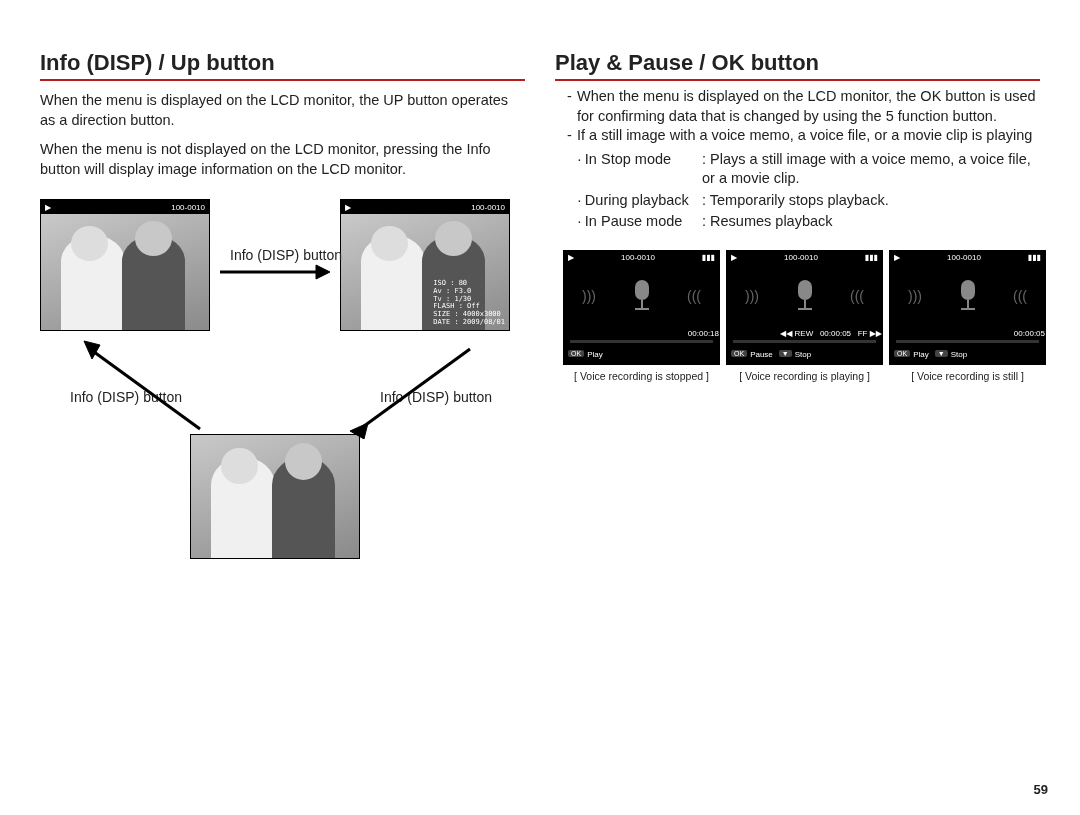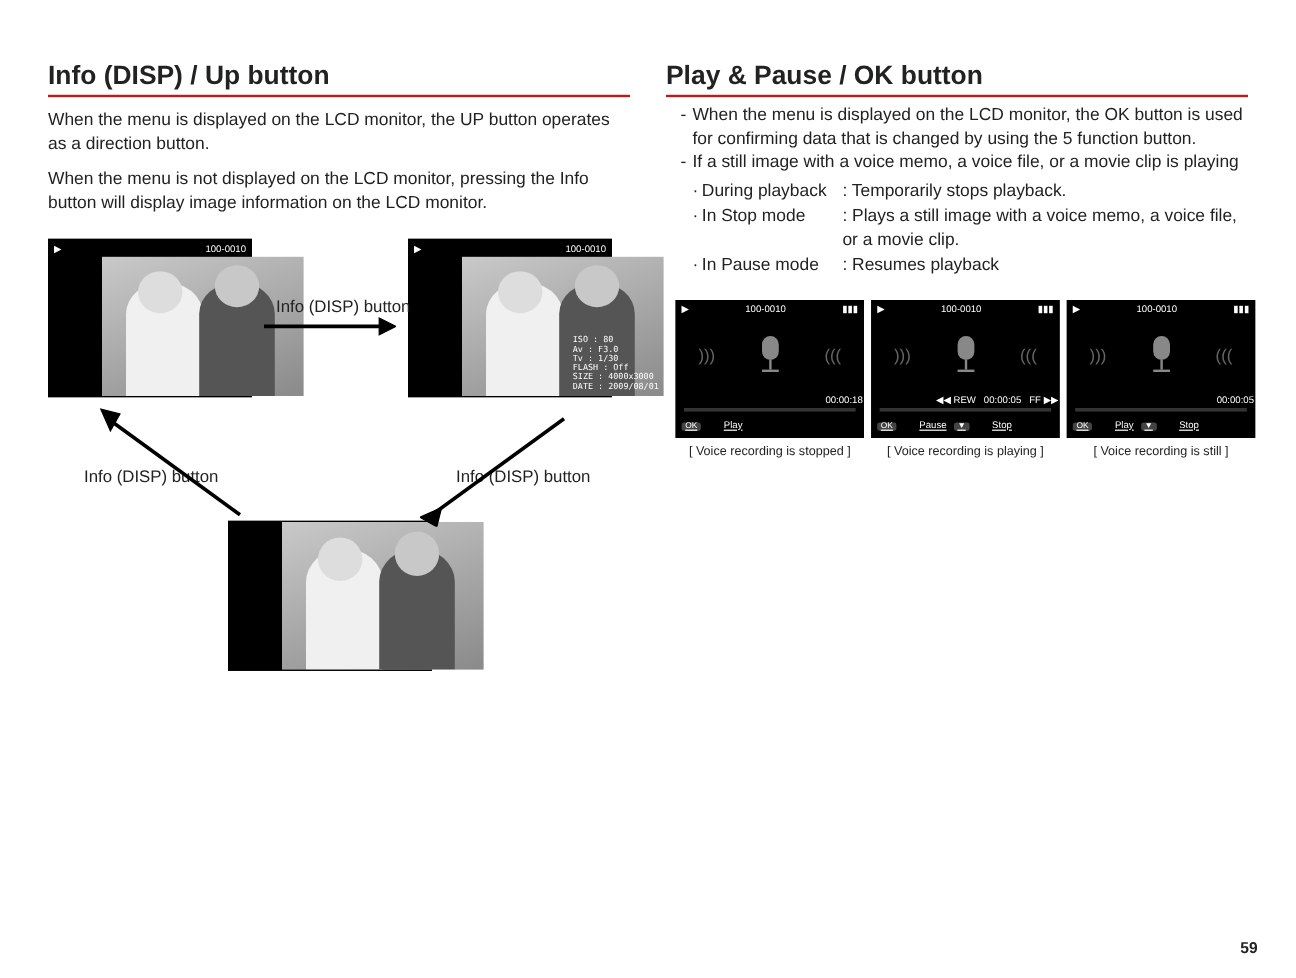"During playback" div.mode-row { order: before "In Stop mode" -> after "In Stop mode" }
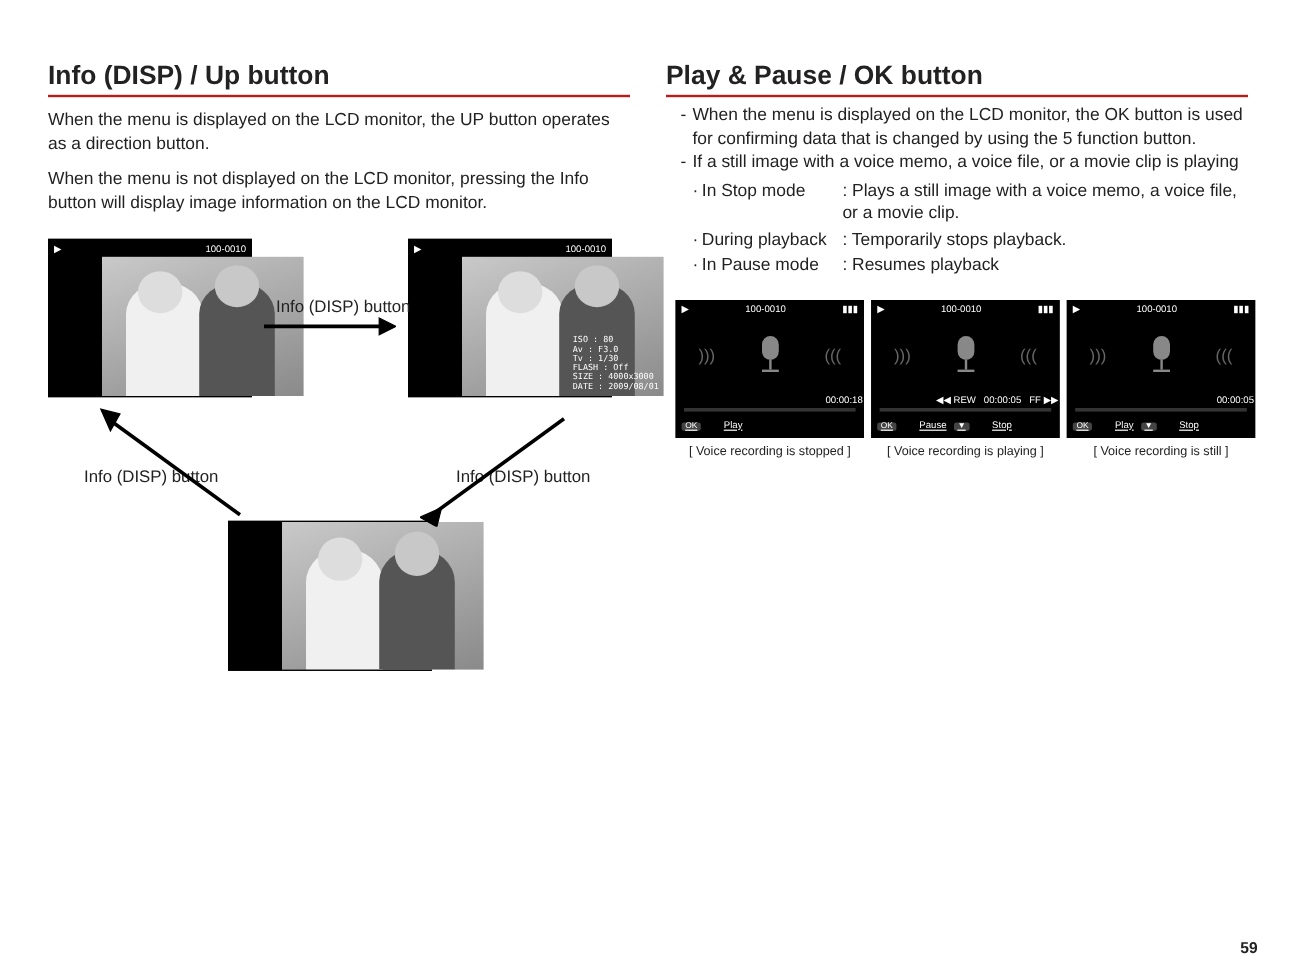"ISO : 80" .lcd .img { margin-left: 44px -> none }
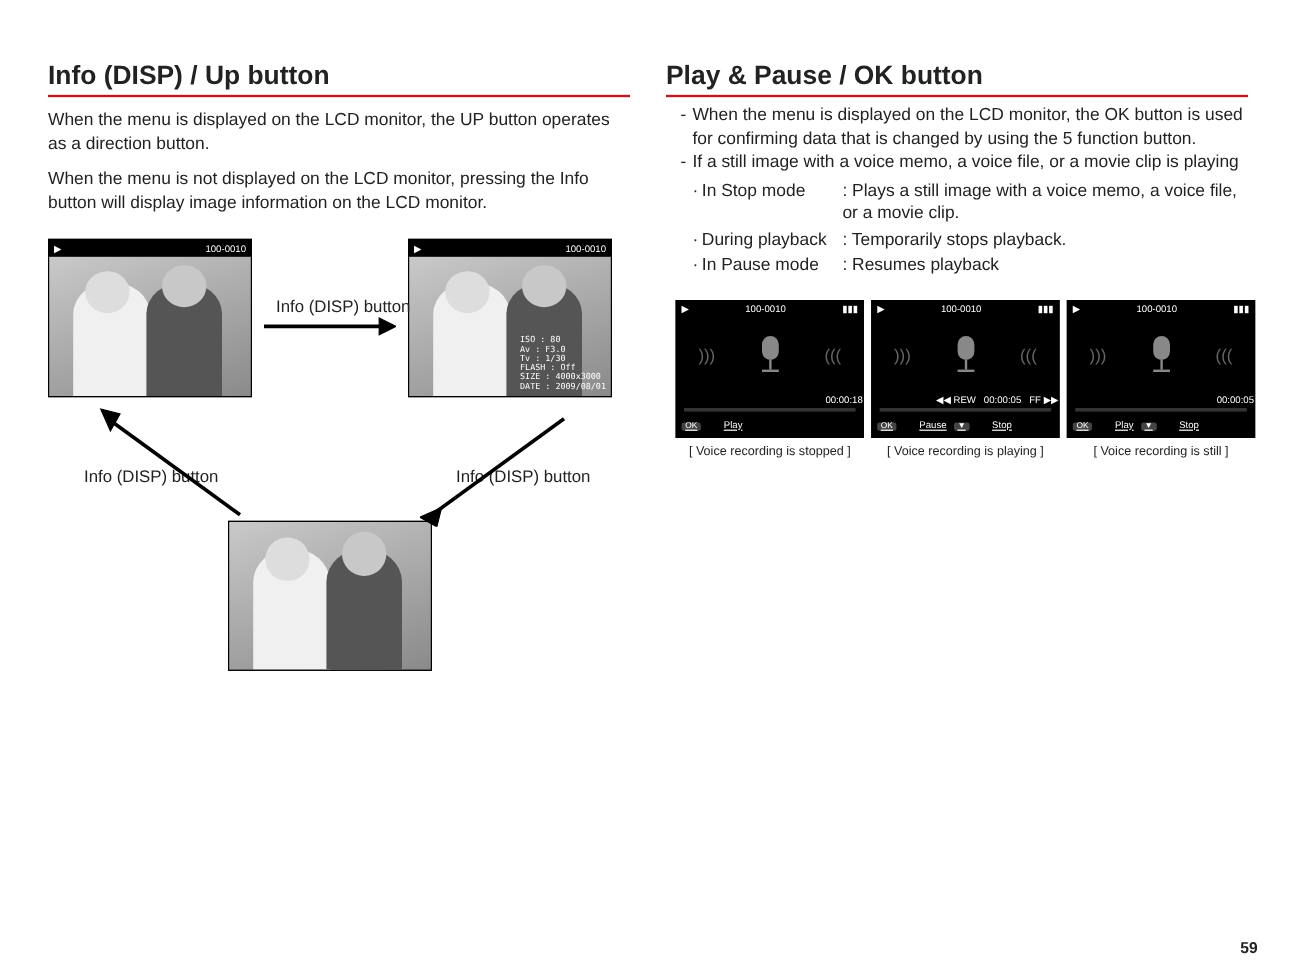"Play" .shot .foot .btn { align-items: flex-end -> flex-start; gap: 19px -> 3px; text-decoration: underline -> none }
